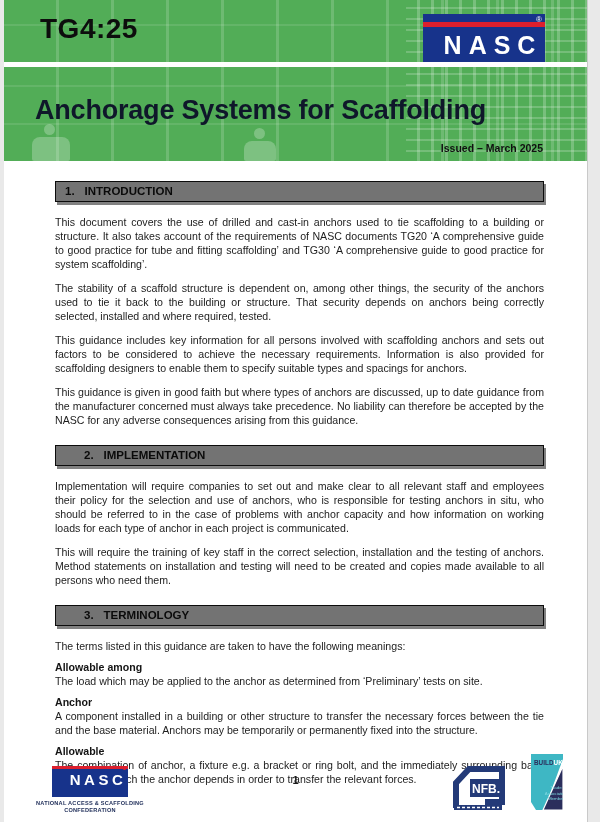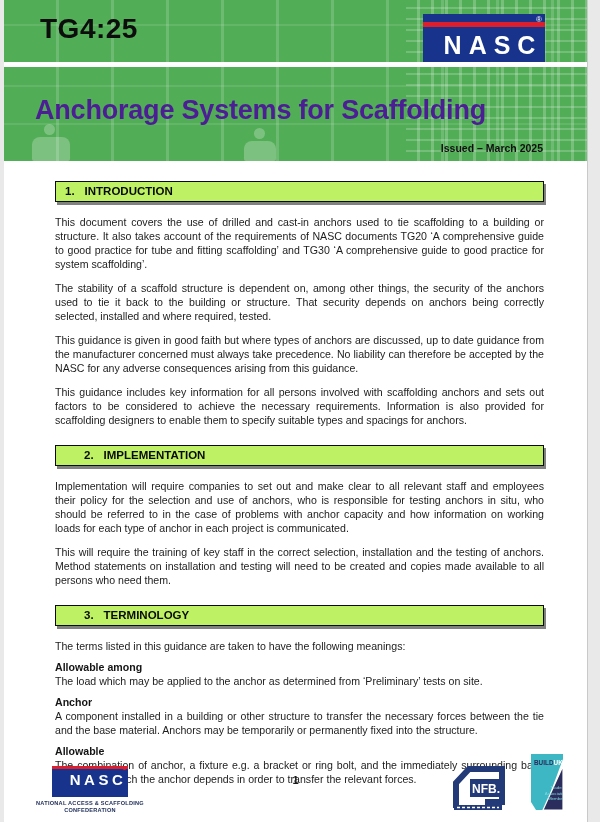"Anchorage Systems for Scaffolding" .band-title { color: #4c1d95 -> #0f172a }
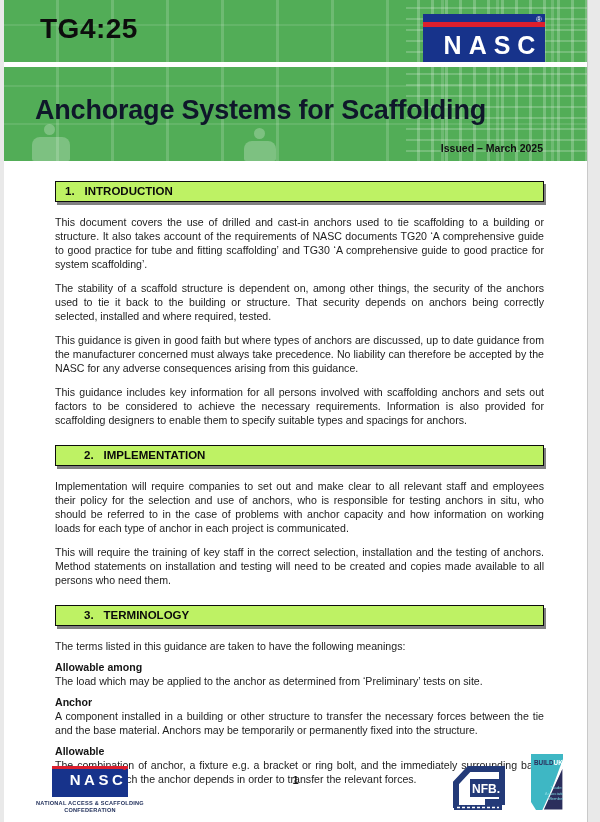"1. INTRODUCTION" .section-bar { background: #bef264 -> #737373 }
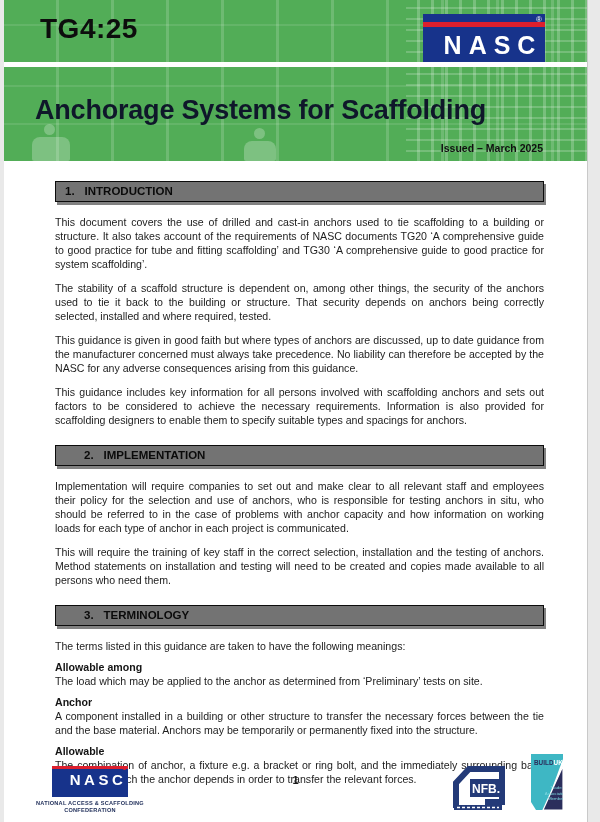"This guidance is given in" p { order: before "This guidance includes key information" -> after "This guidance includes key information" }
